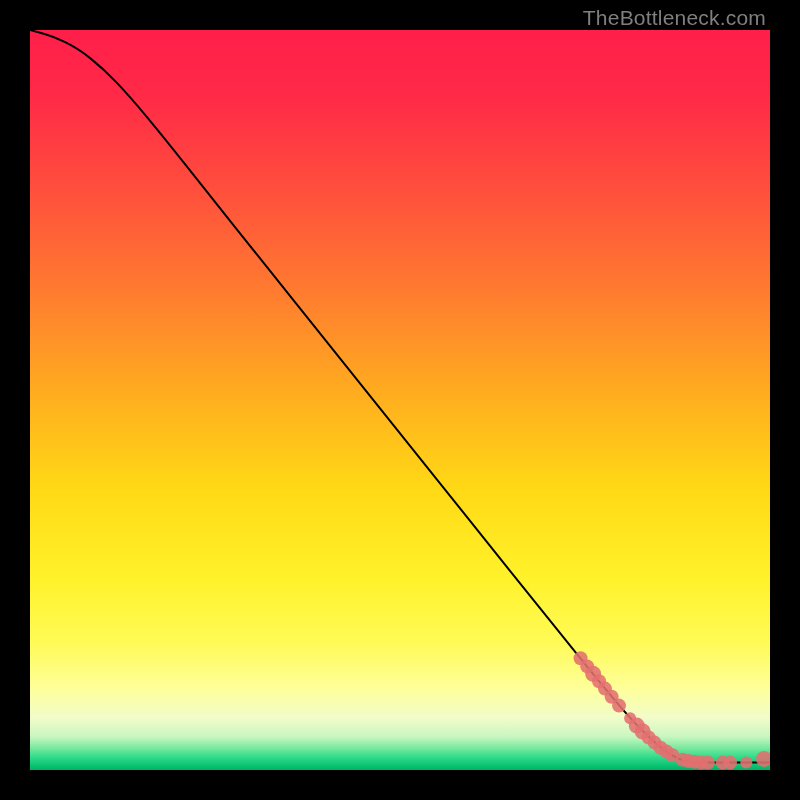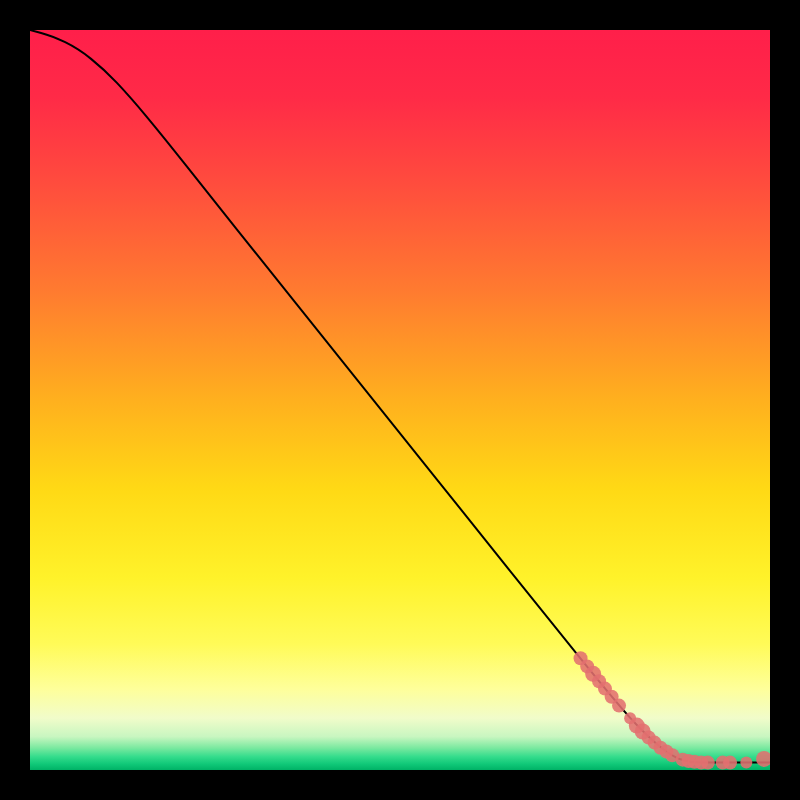"TheBottleneck.com" div.watermark { html: none -> <div>TheBottleneck.com</div> }
